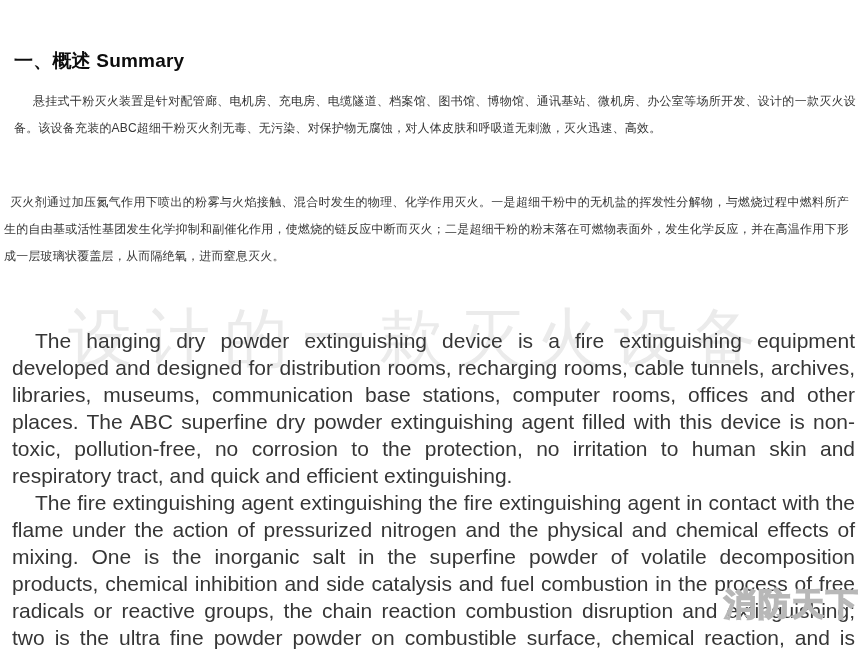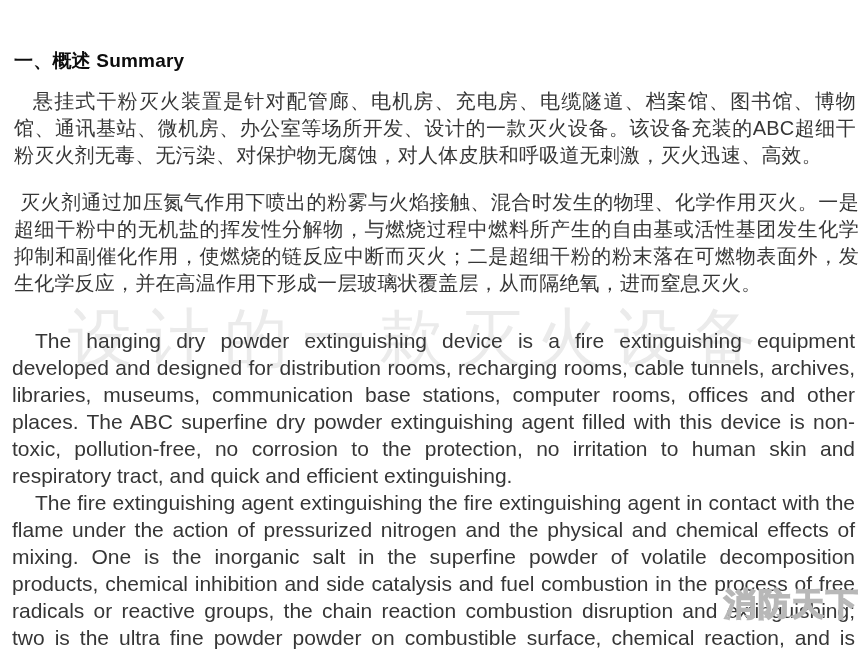"悬挂式干粉灭火装置是针对配管廊、电机房、充电房、电缆隧道、档案馆、图书馆、博物馆" .para-cn { font-size: 20px -> 12px }
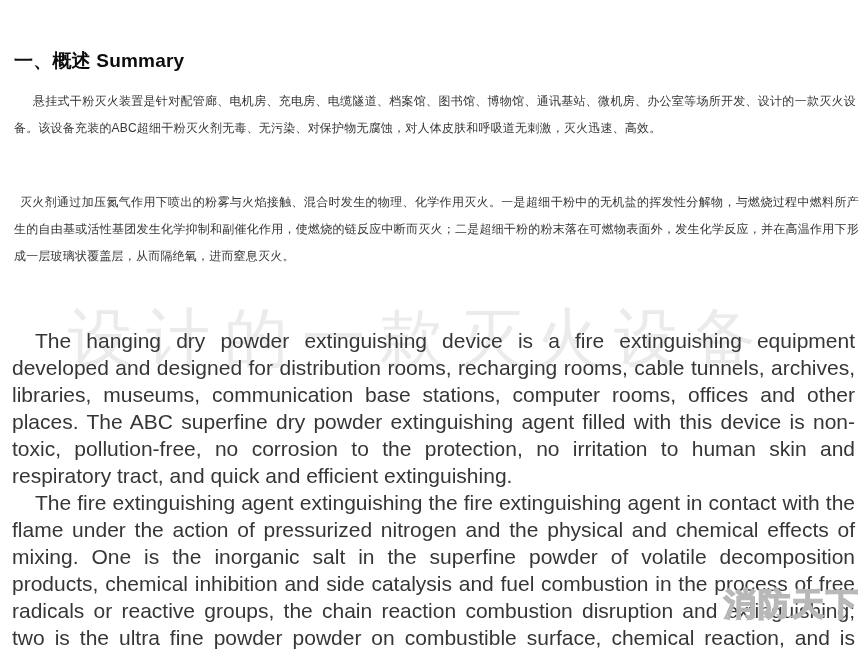"灭火剂通过加压氮气作用下喷出的粉雾与火焰接触、混合时发生的物理、化学作用灭火。一" #para-cn-2 { left: 14px -> 4px }
